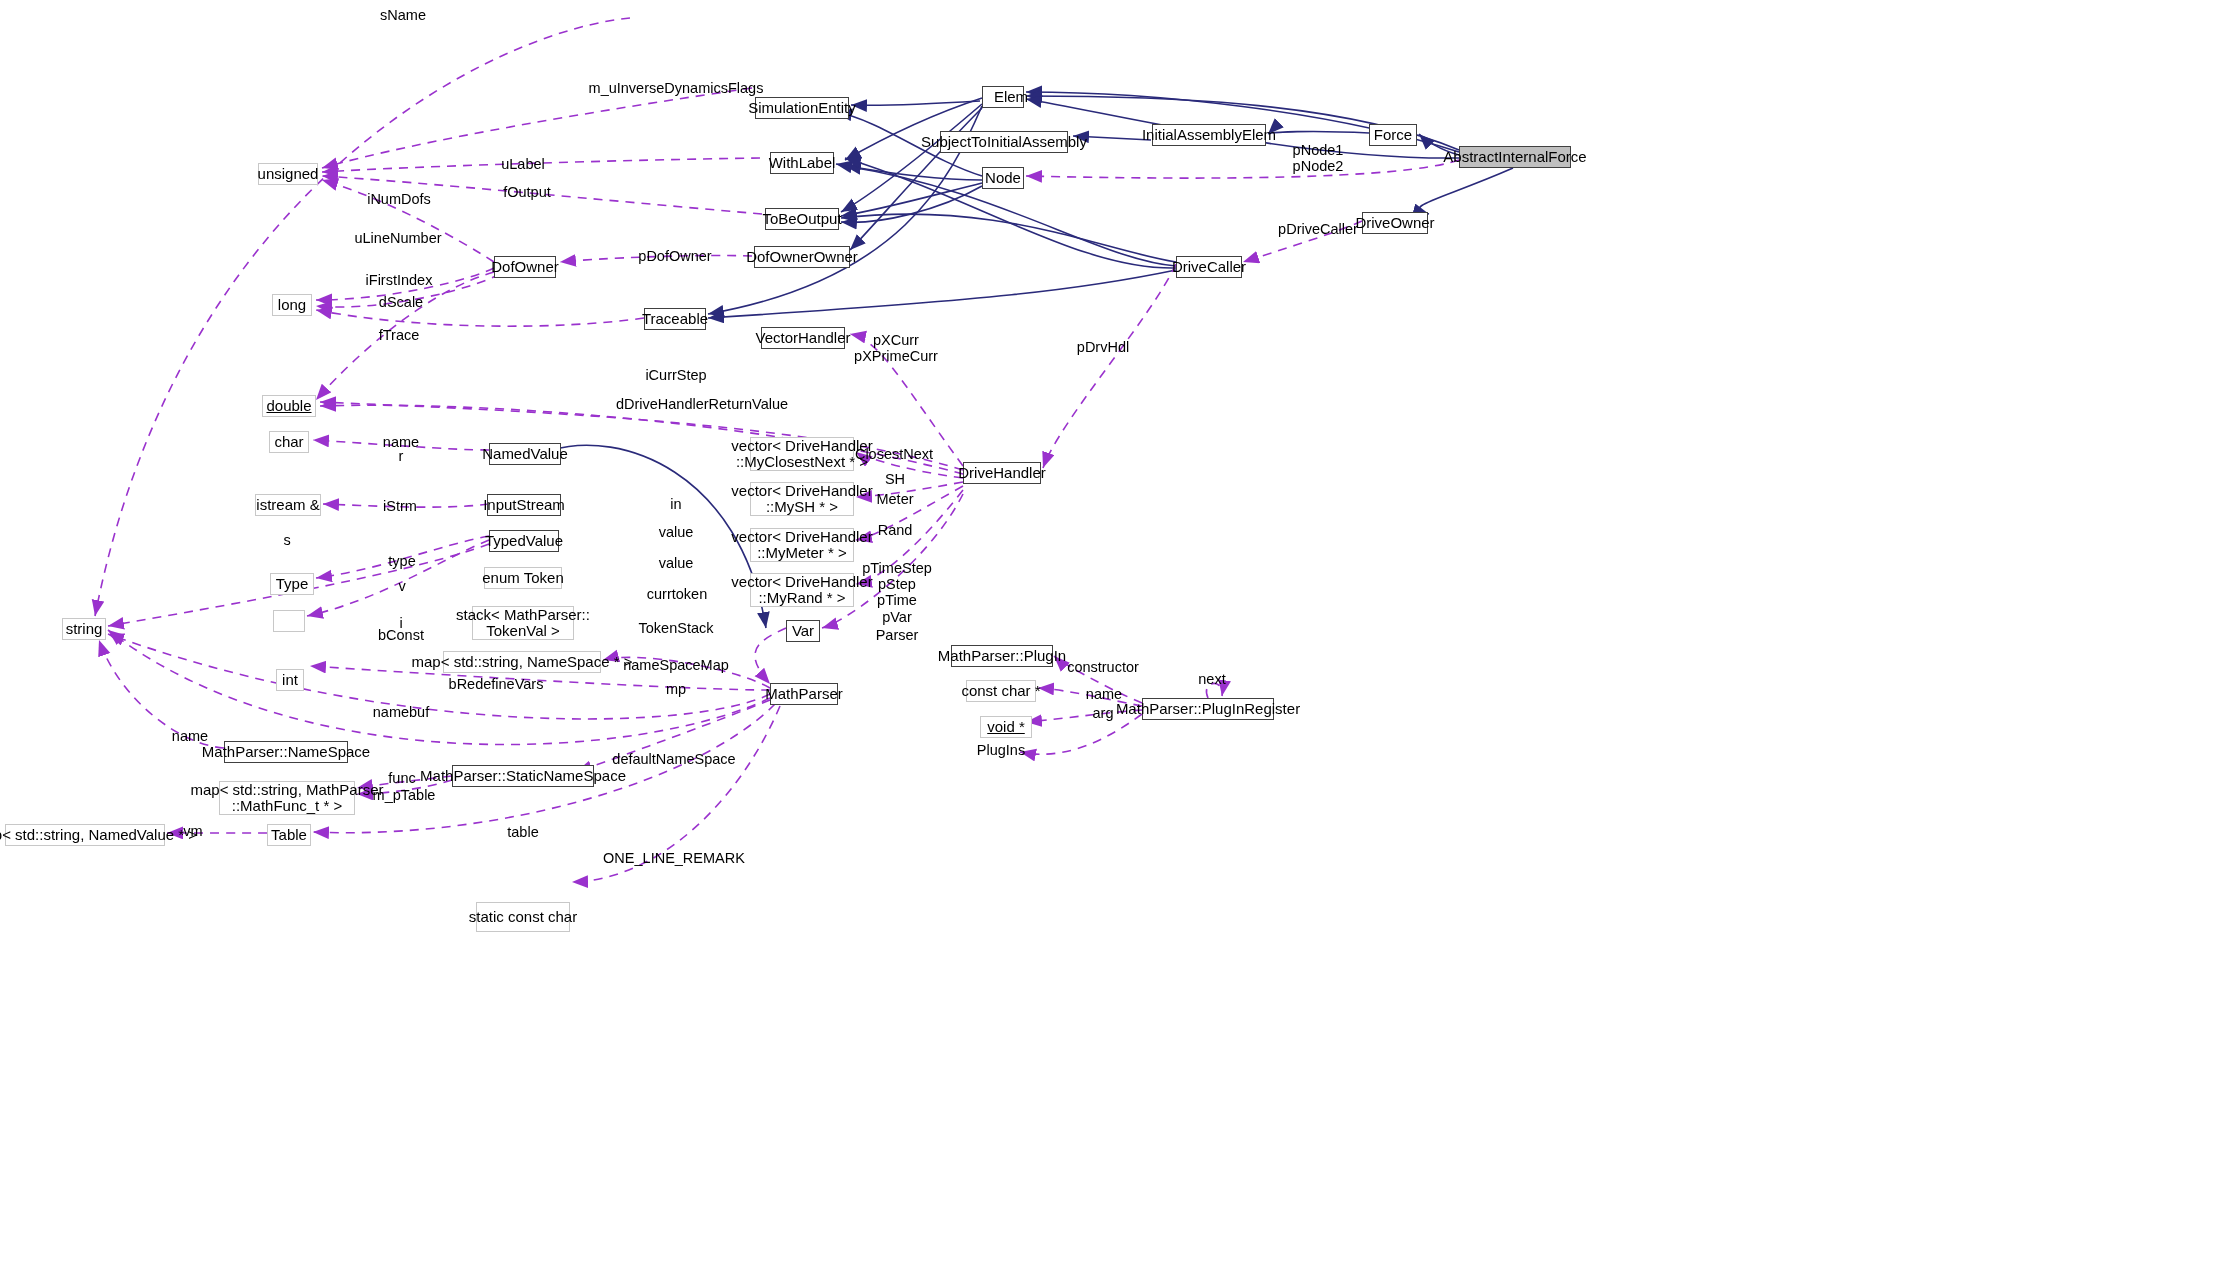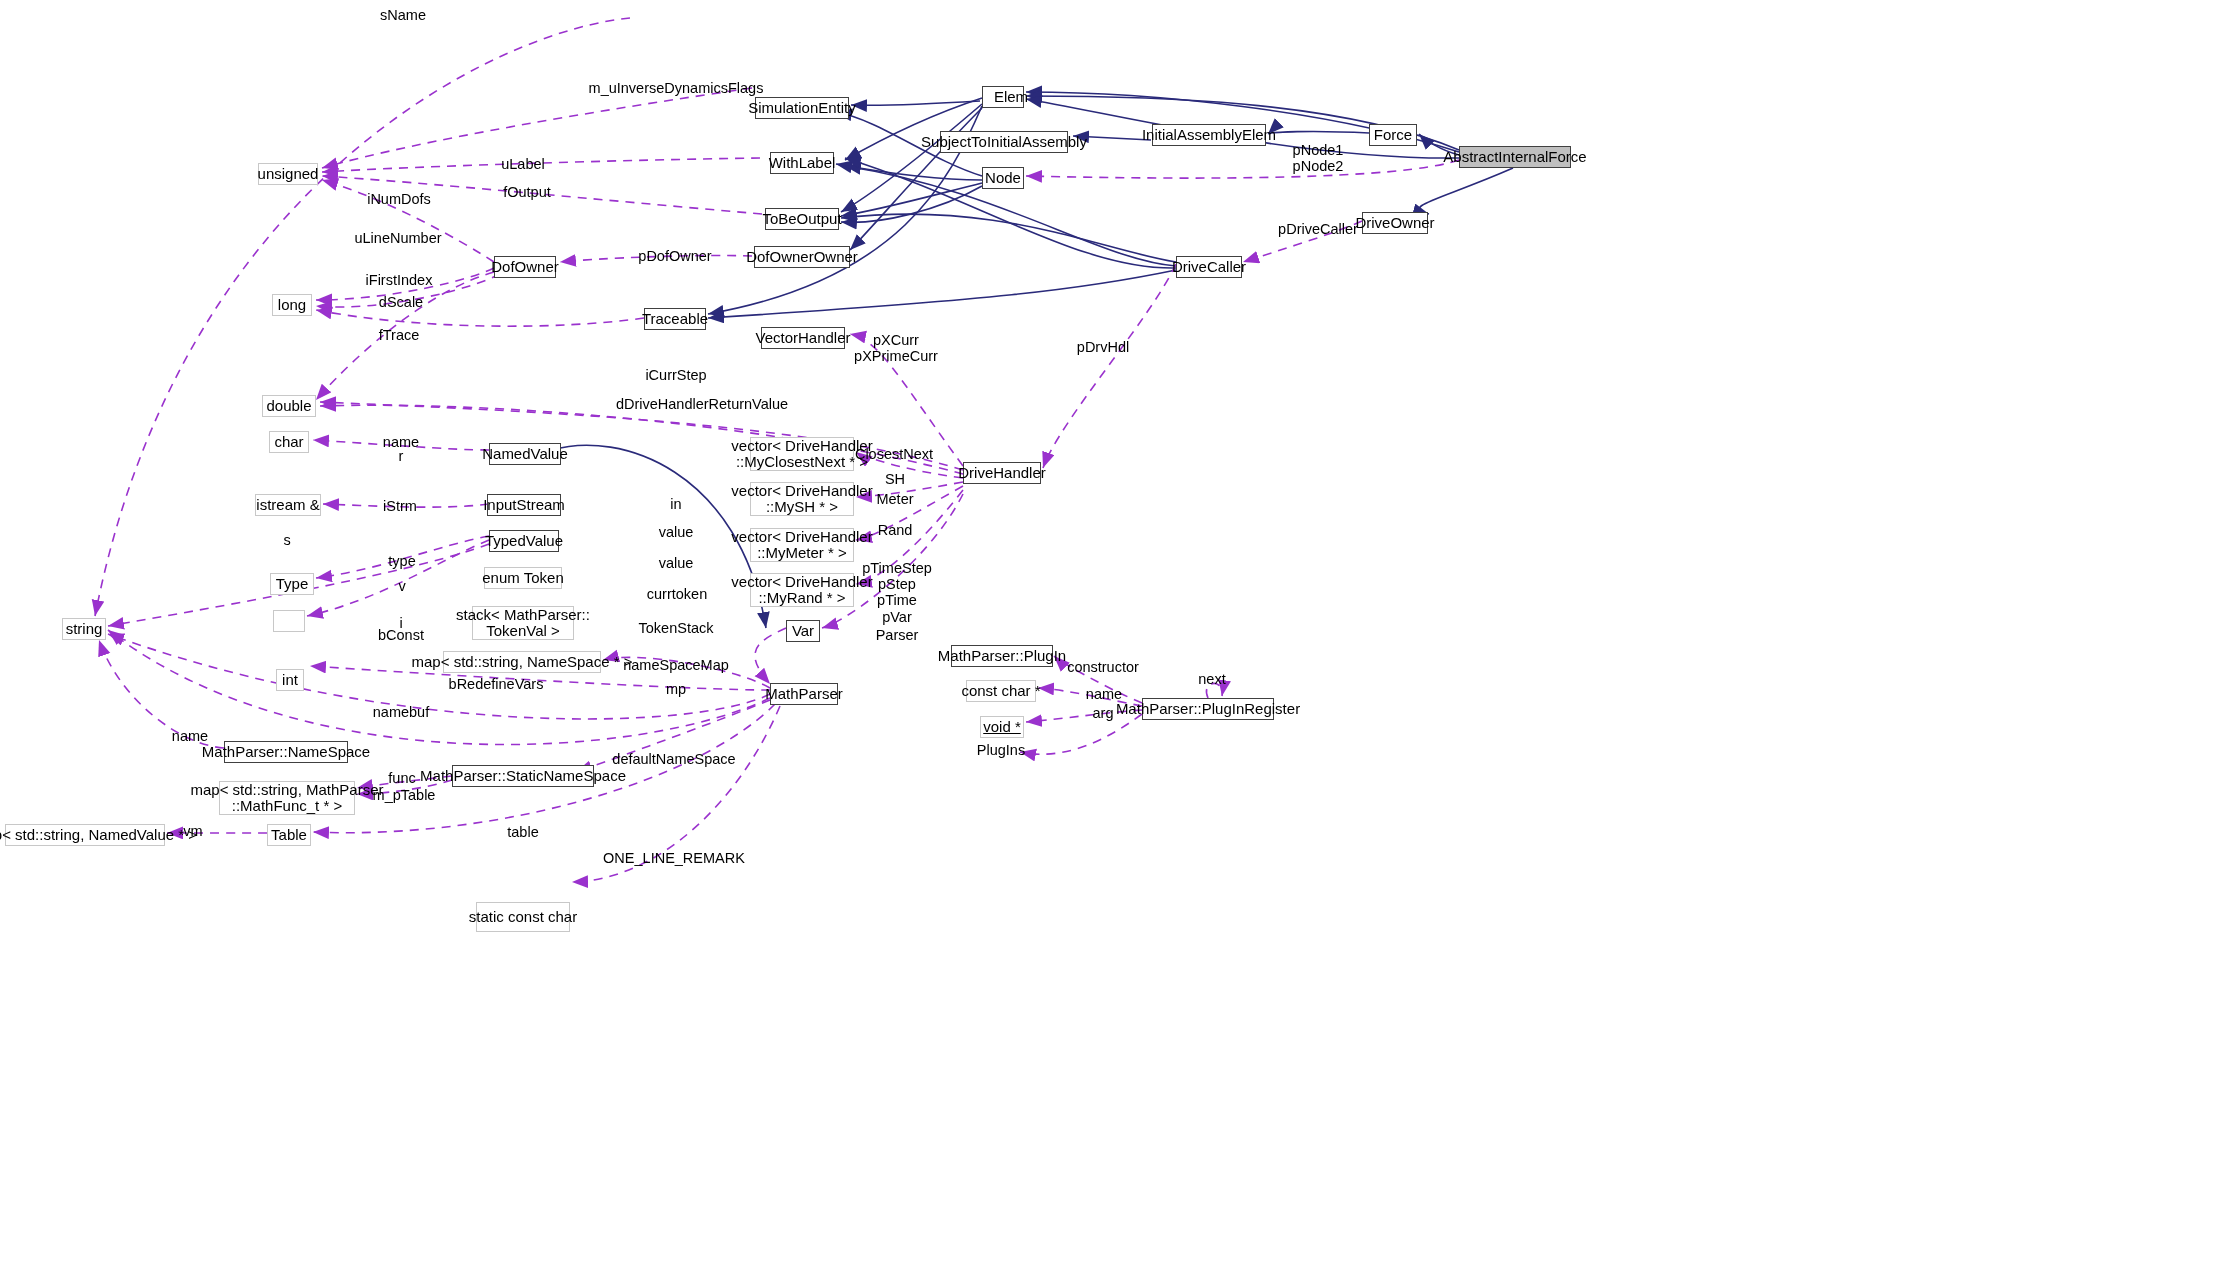"double" div.node { text-decoration: none -> underline }
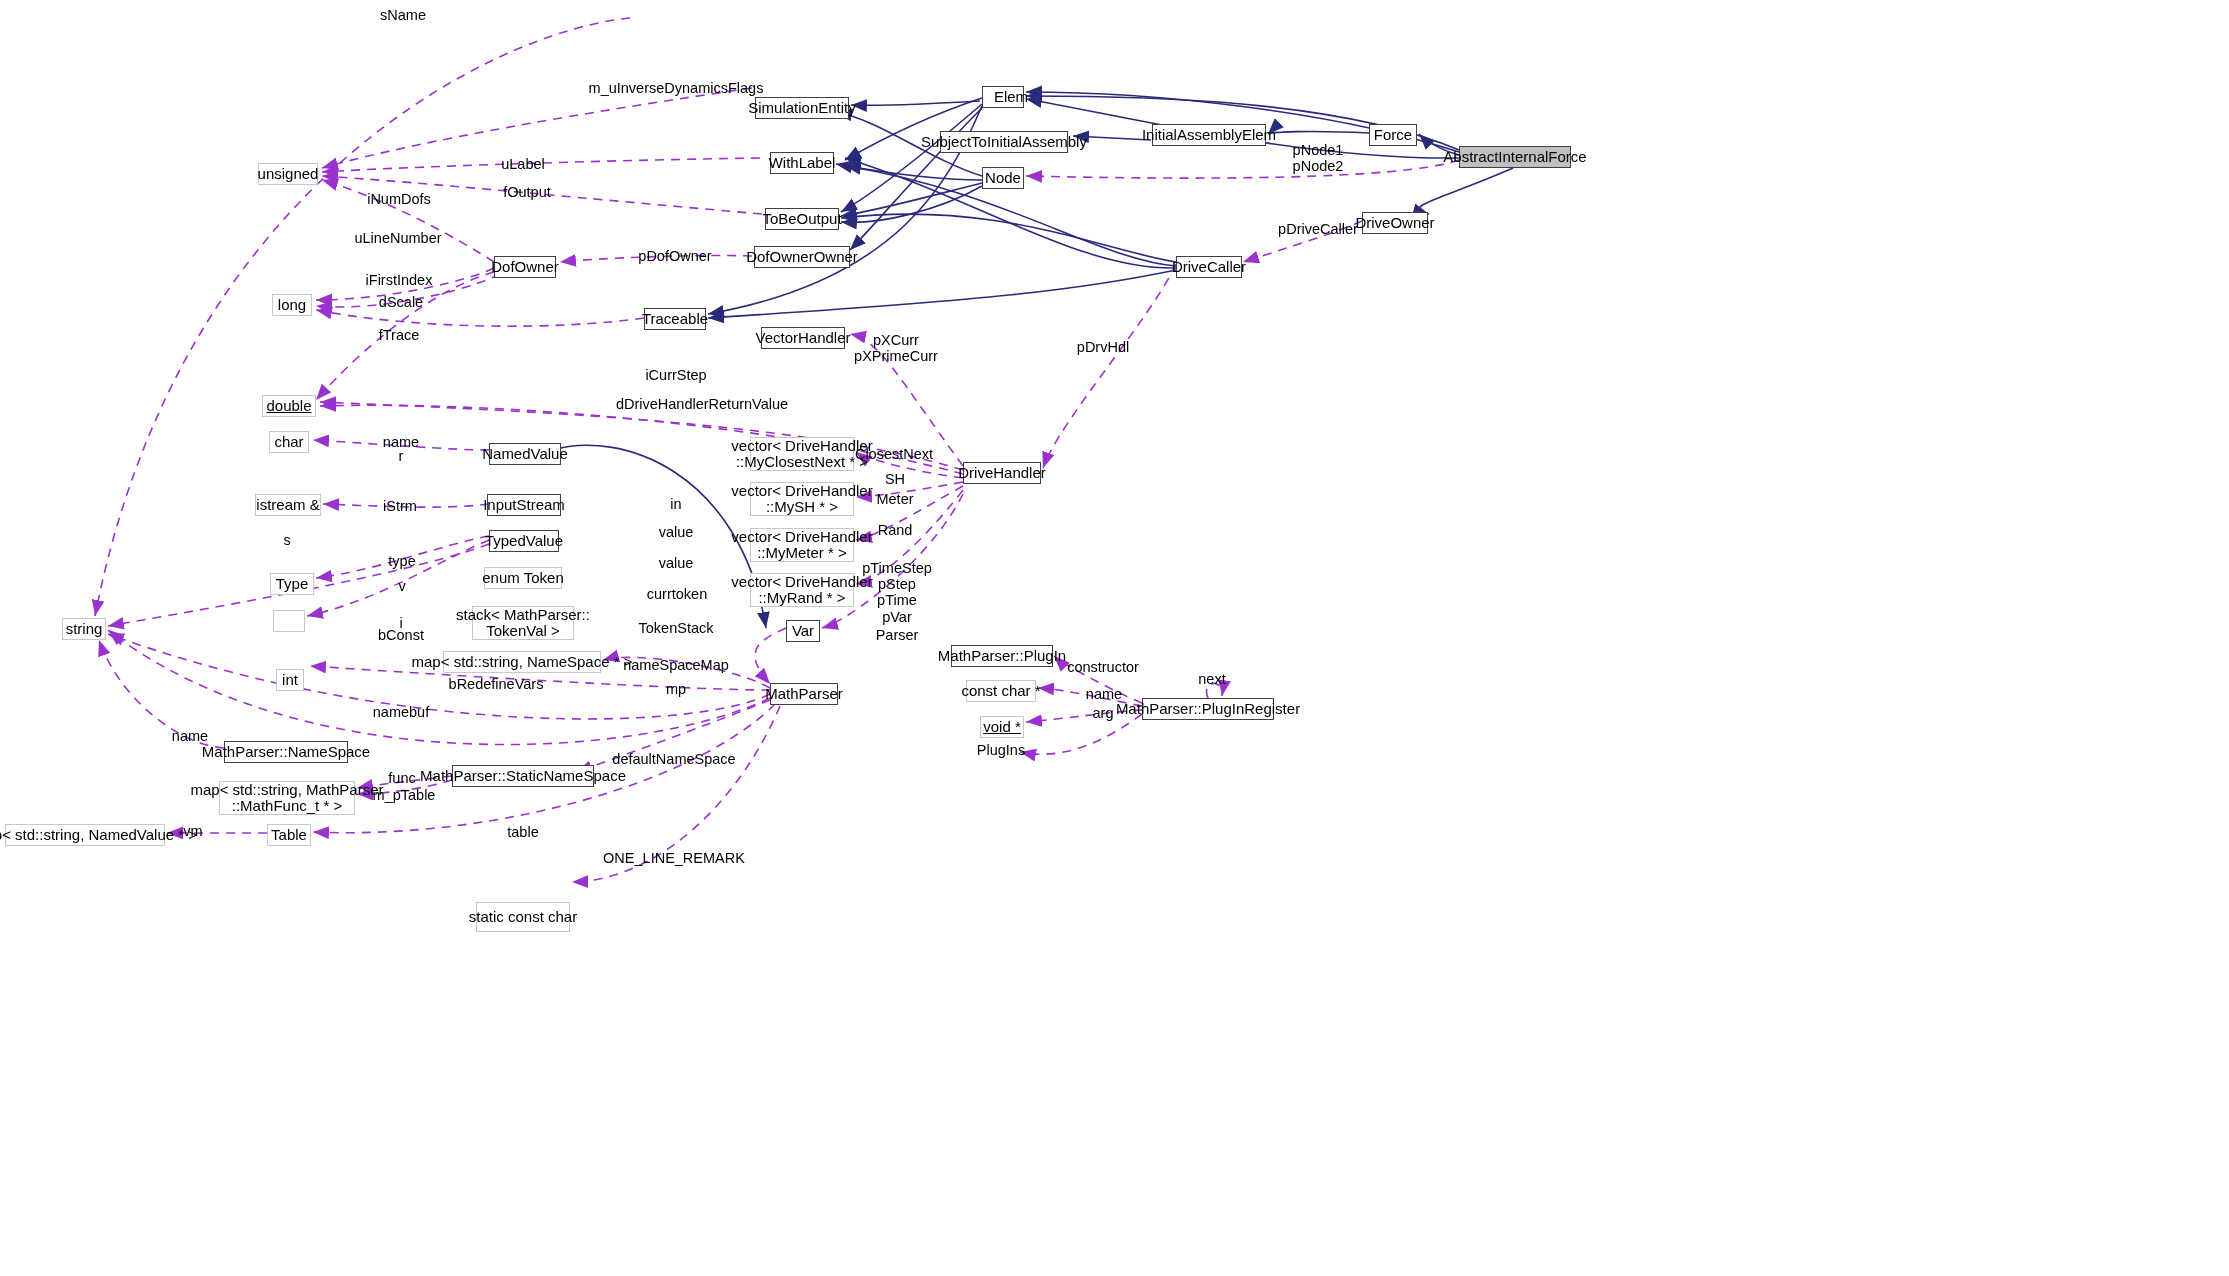"void *" div.node { width: 44px -> 52px }
